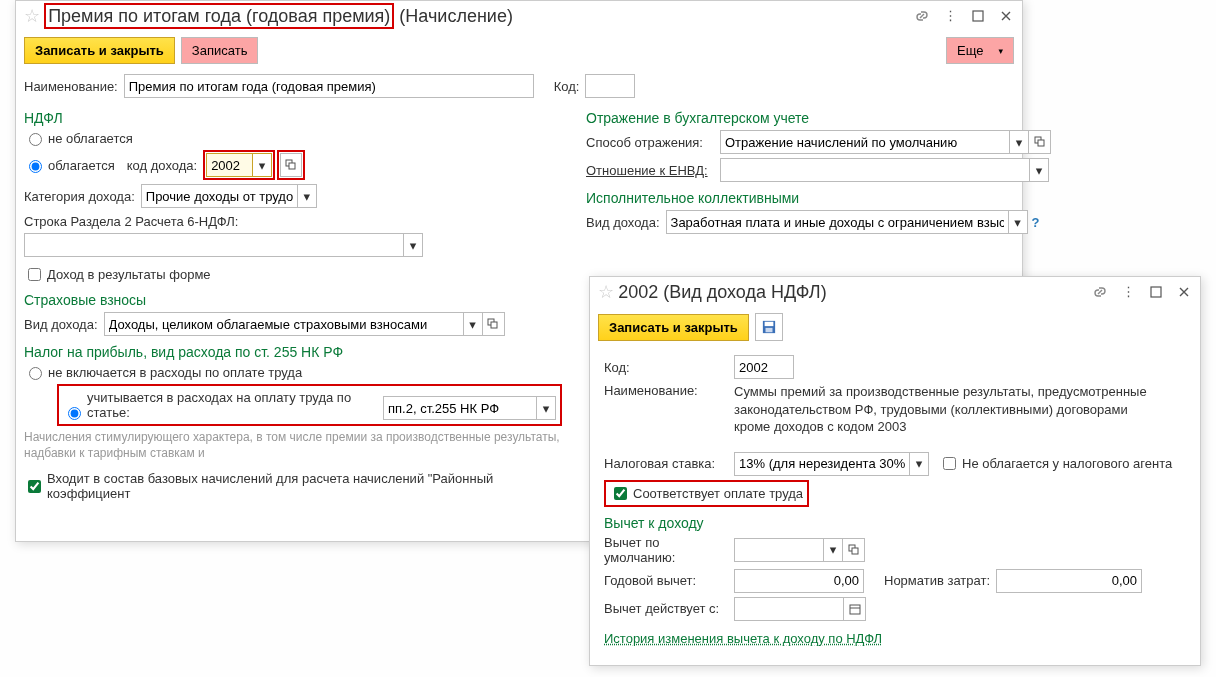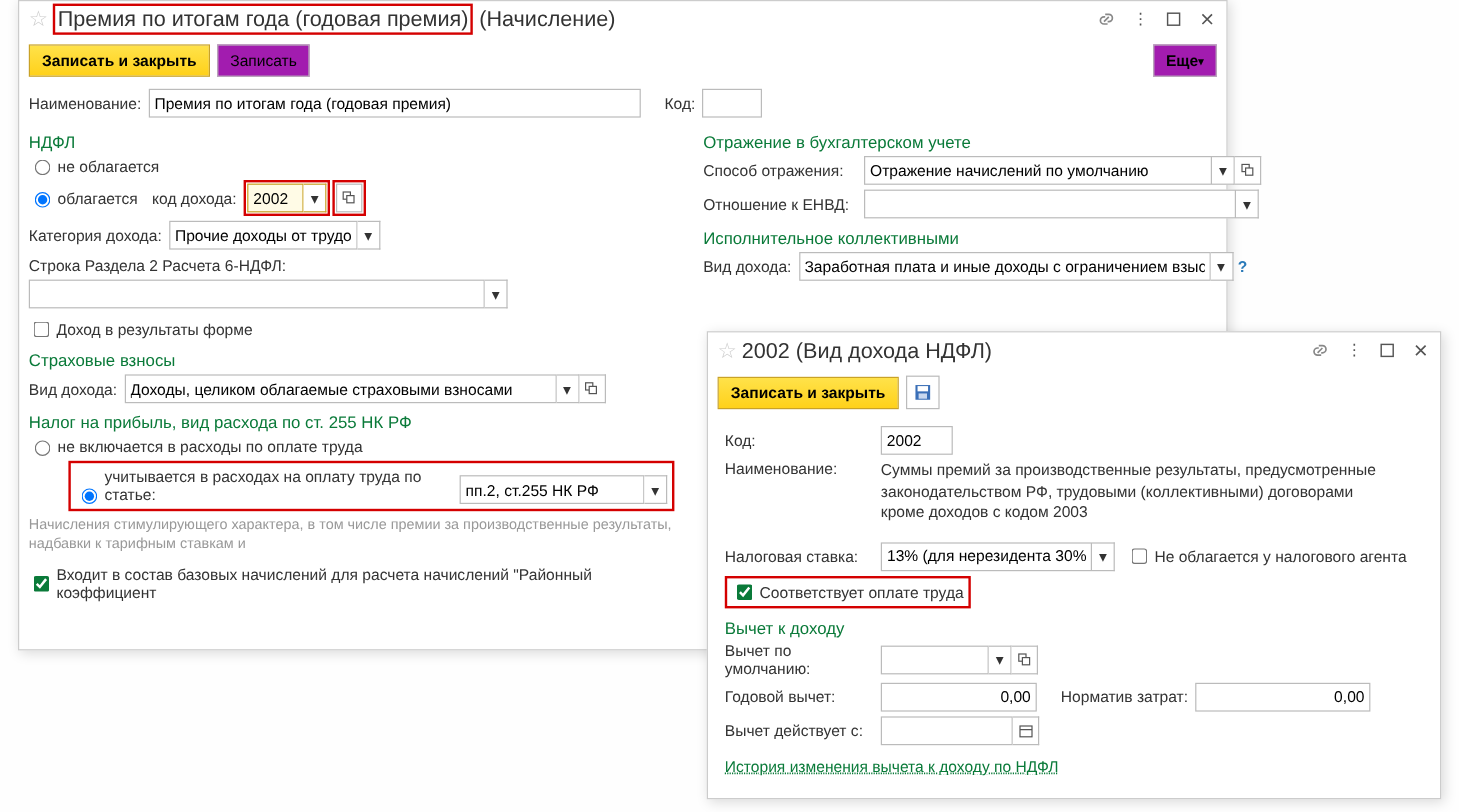"Записать" .btn-white { background: #a21caf -> #fca5a5 }
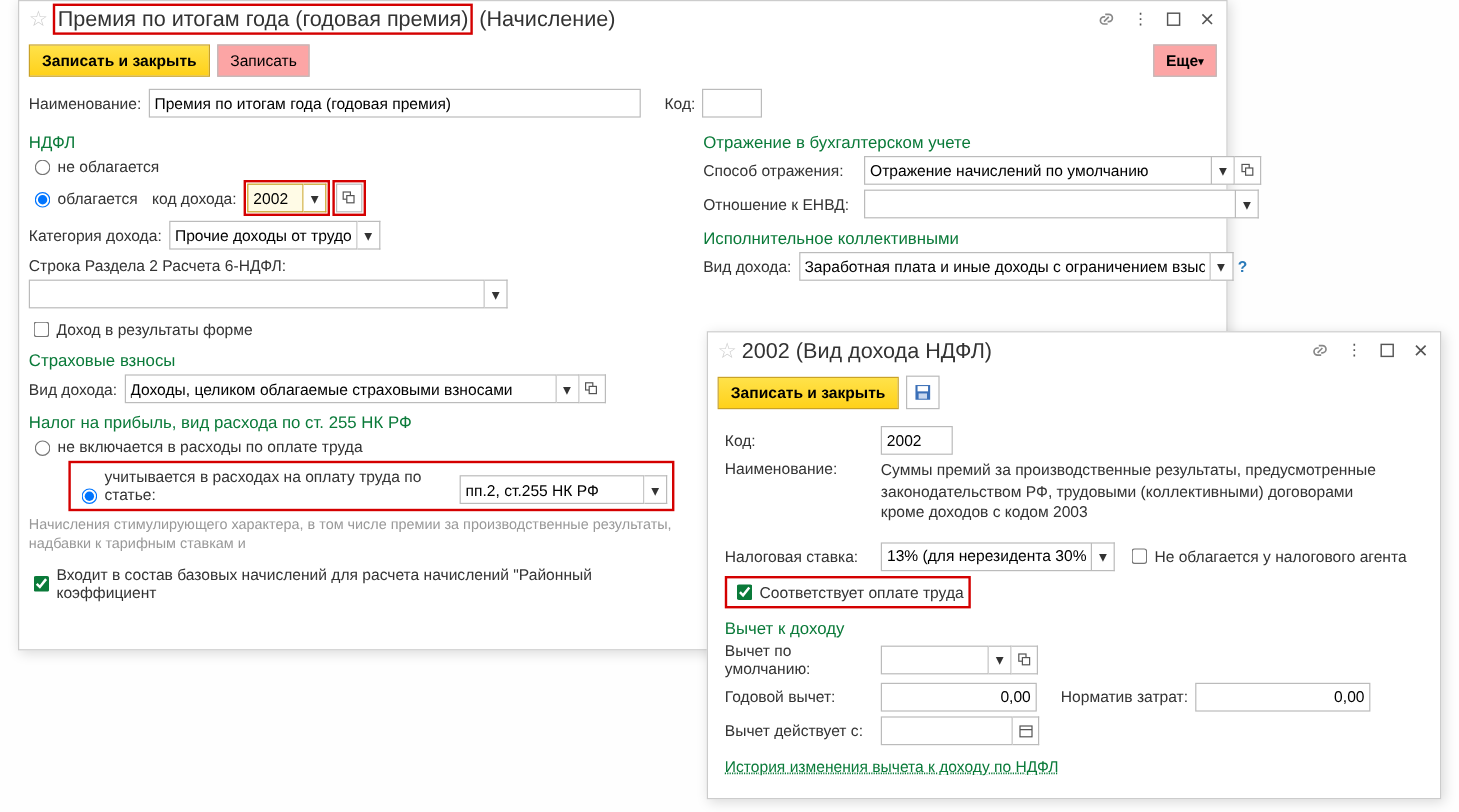"Еще" button.btn-white { font-weight: bold -> none; gap: 0 -> 15px }
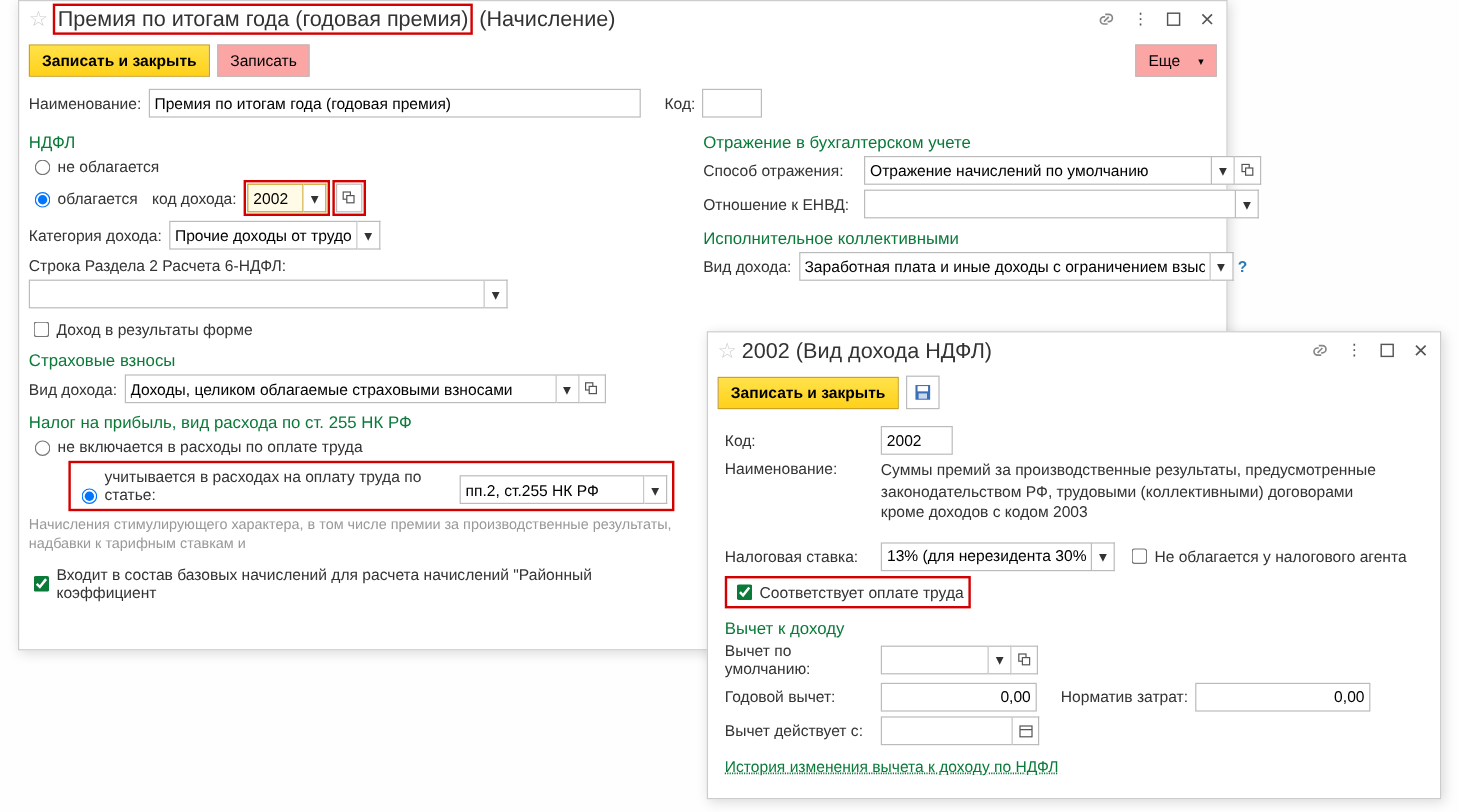"Отношение к ЕНВД:" span.lbl { text-decoration: none -> underline }
